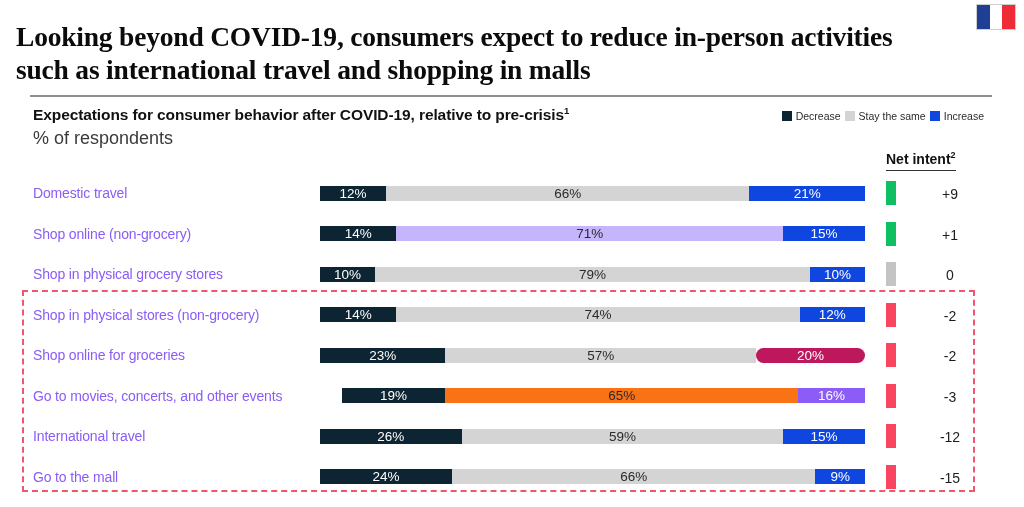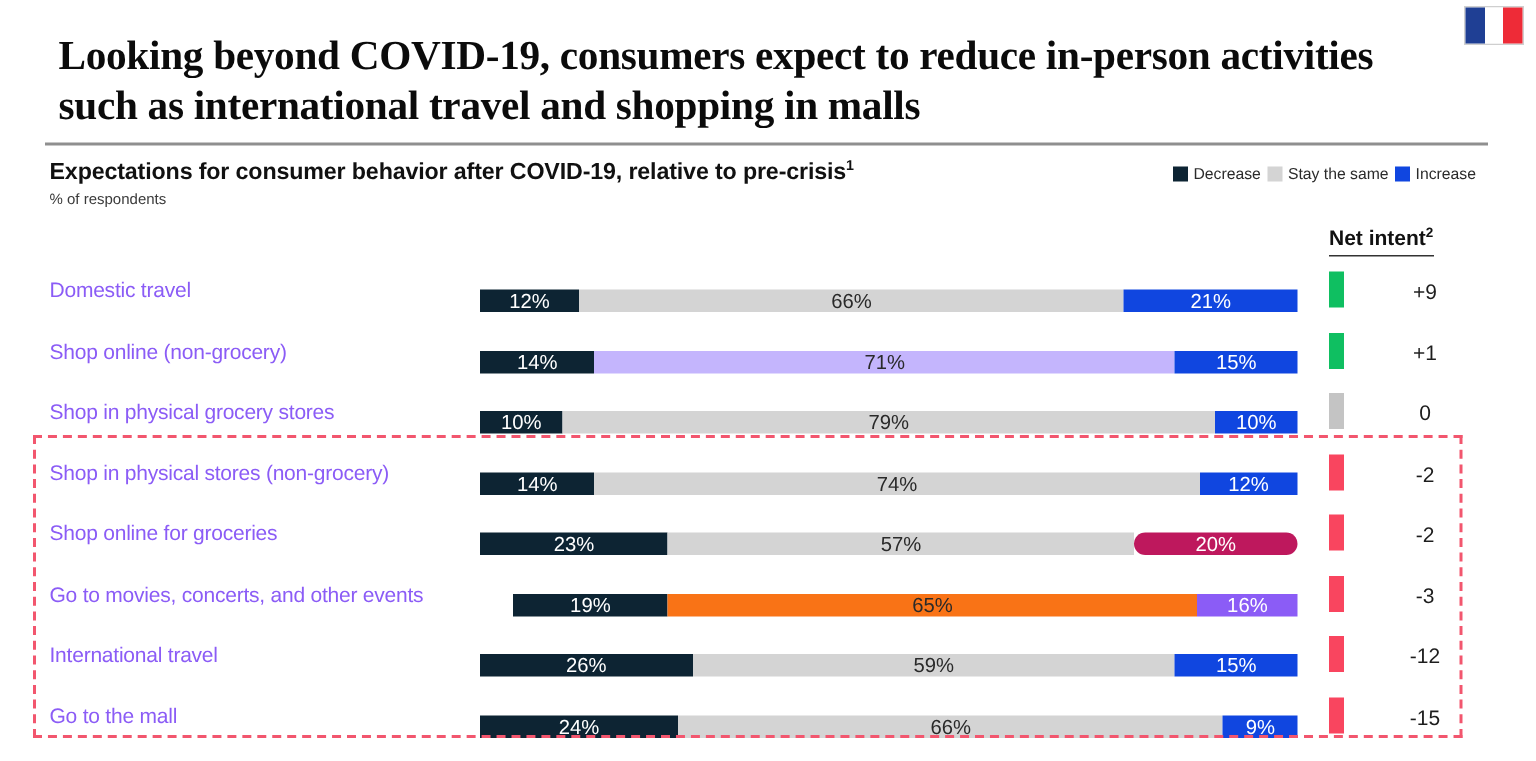"Looking beyond COVID-19, consumers" #title { left: 39px -> 16px }
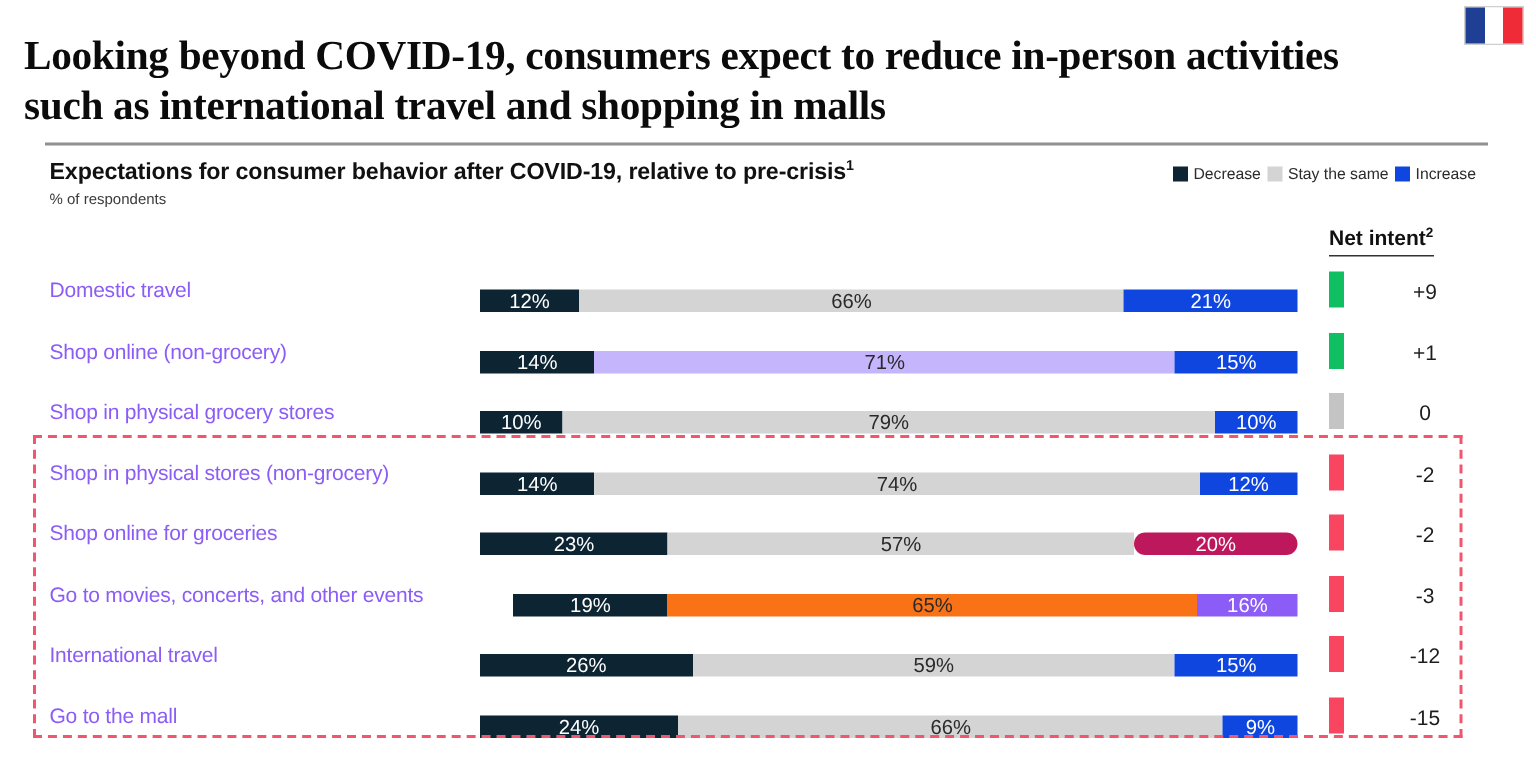"% of respondents" #units { font-size: 10px -> 18px }
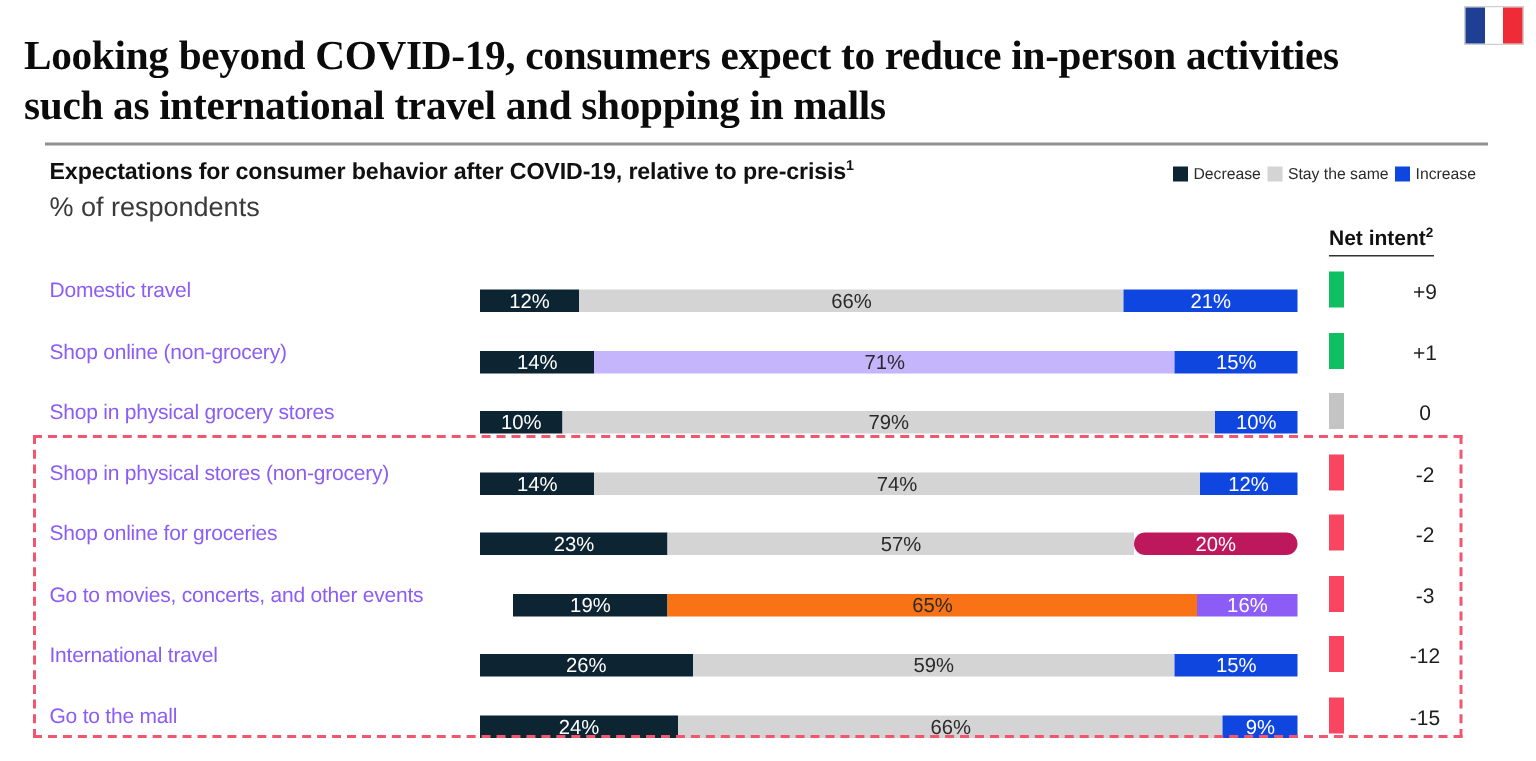"12%" .bar { align-items: flex-end -> center }
